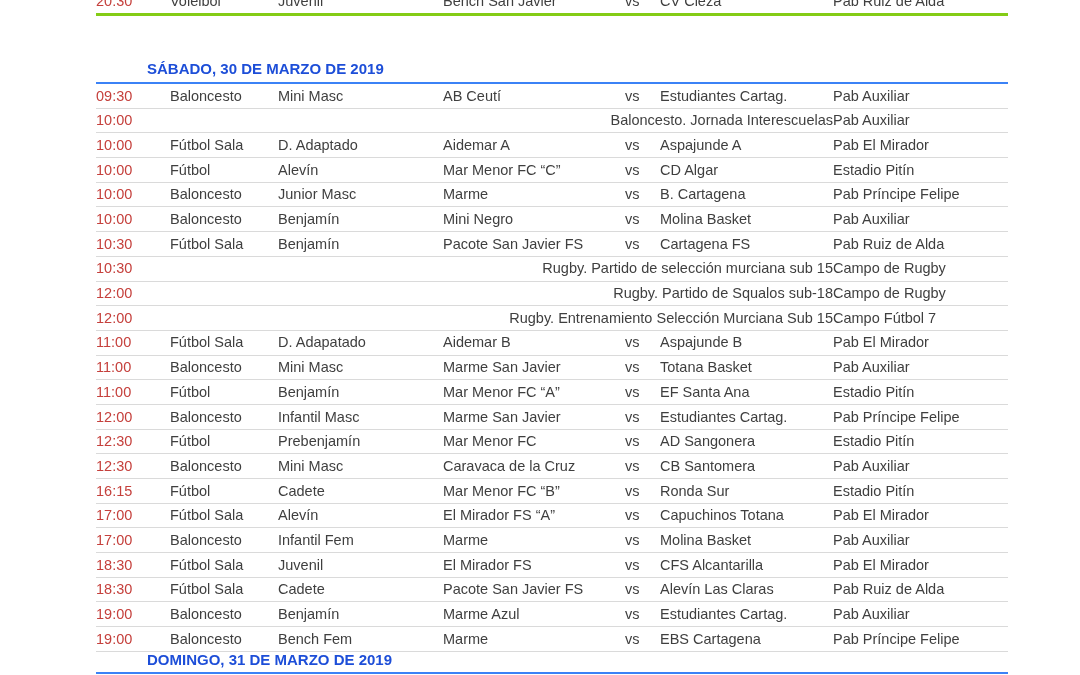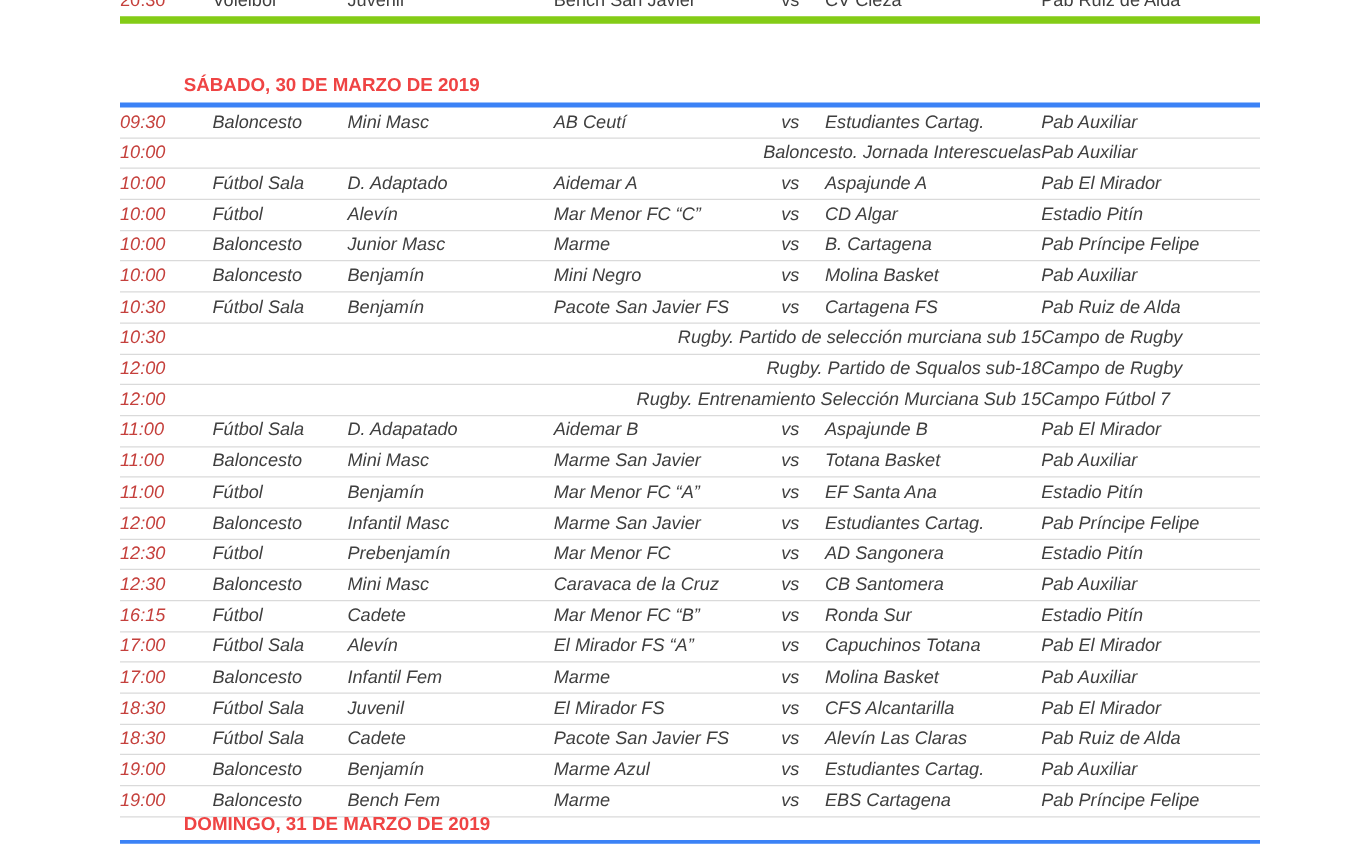"20:30" .partial-clip { border-bottom: 6px solid #84cc16 -> 3px solid #84cc16 }
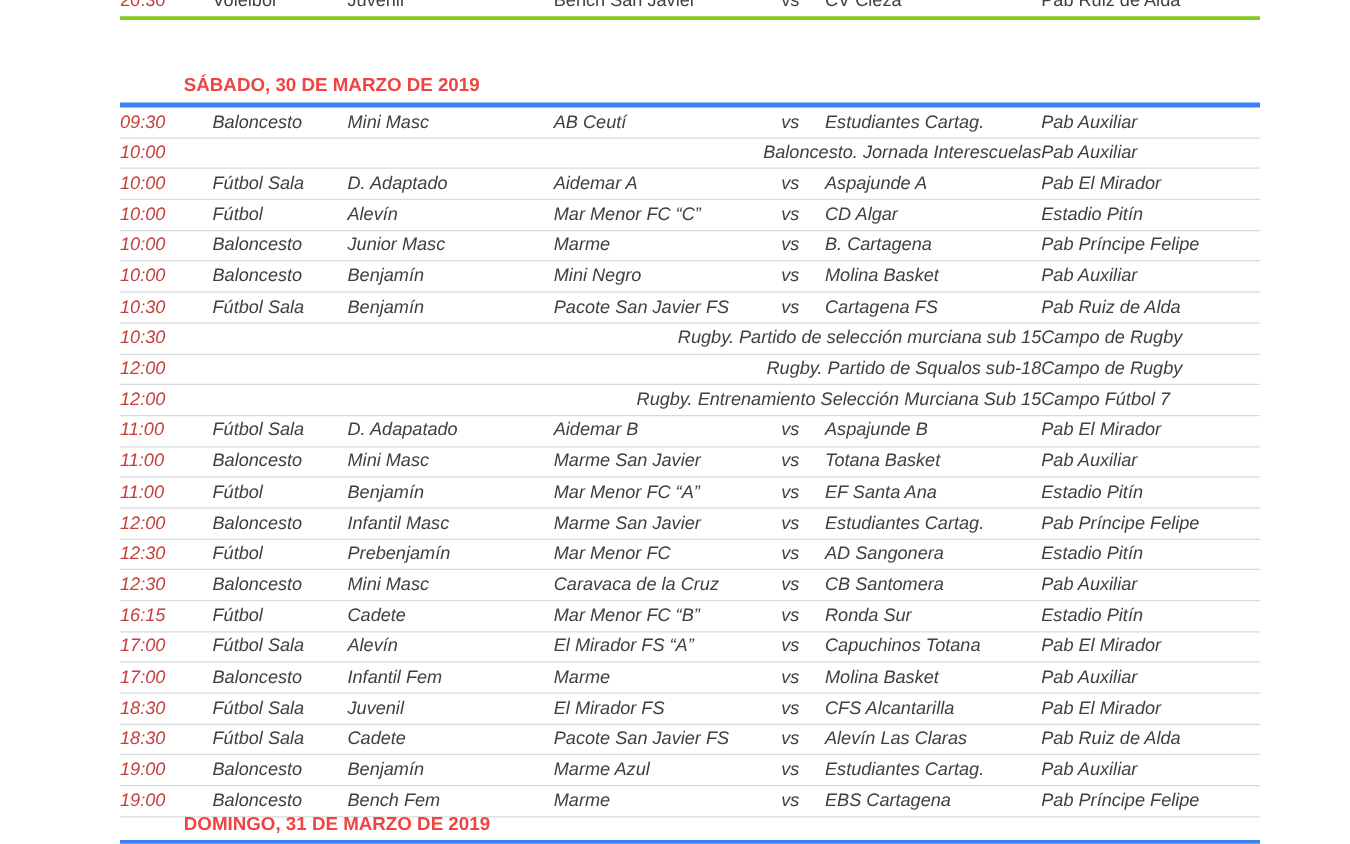"SÁBADO, 30 DE MARZO DE" .section-header { color: #ef4444 -> #1d4ed8 }
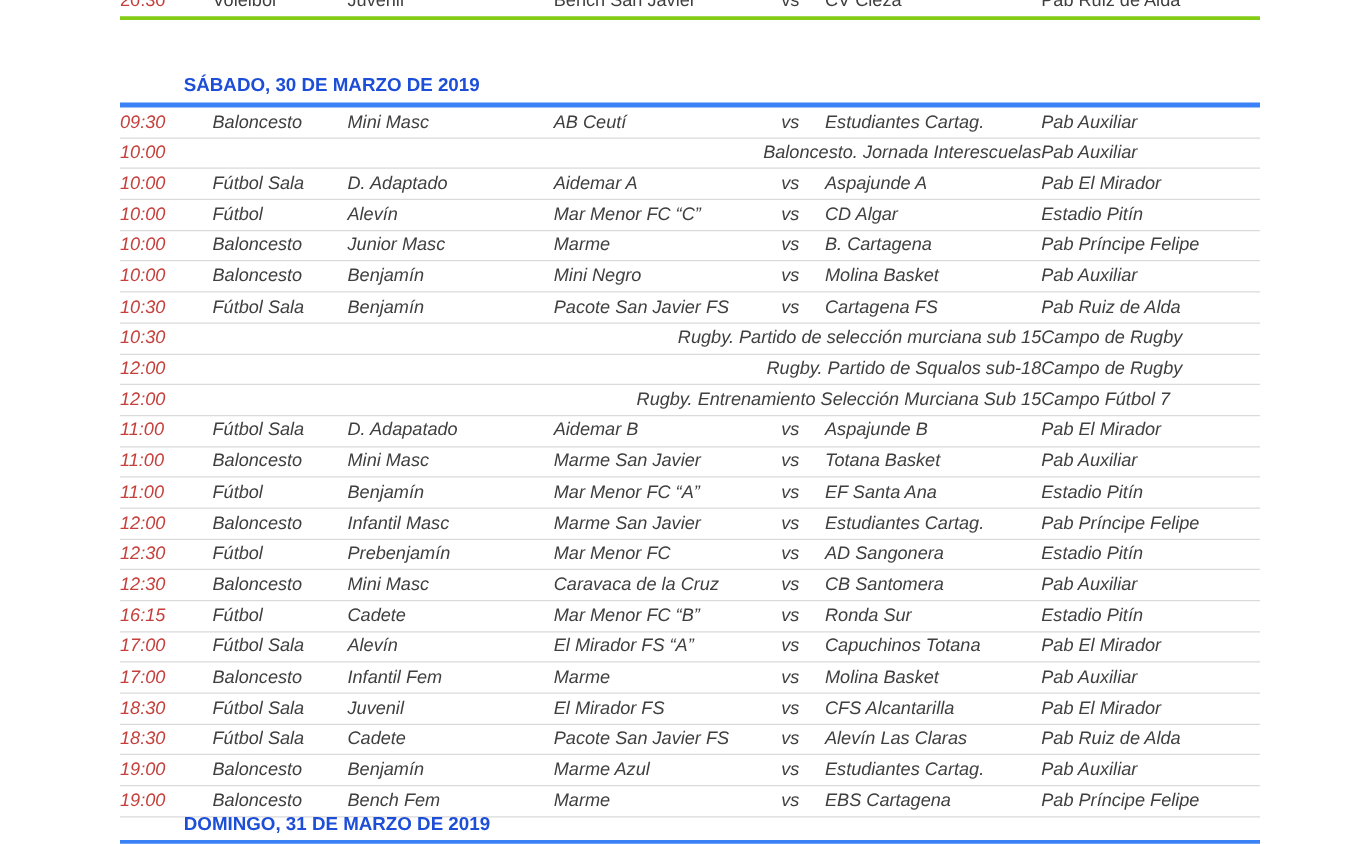"09:30" .schedule-table { border-top: 4px solid #3b82f6 -> 2px solid #3b82f6; font-style: italic -> none }
